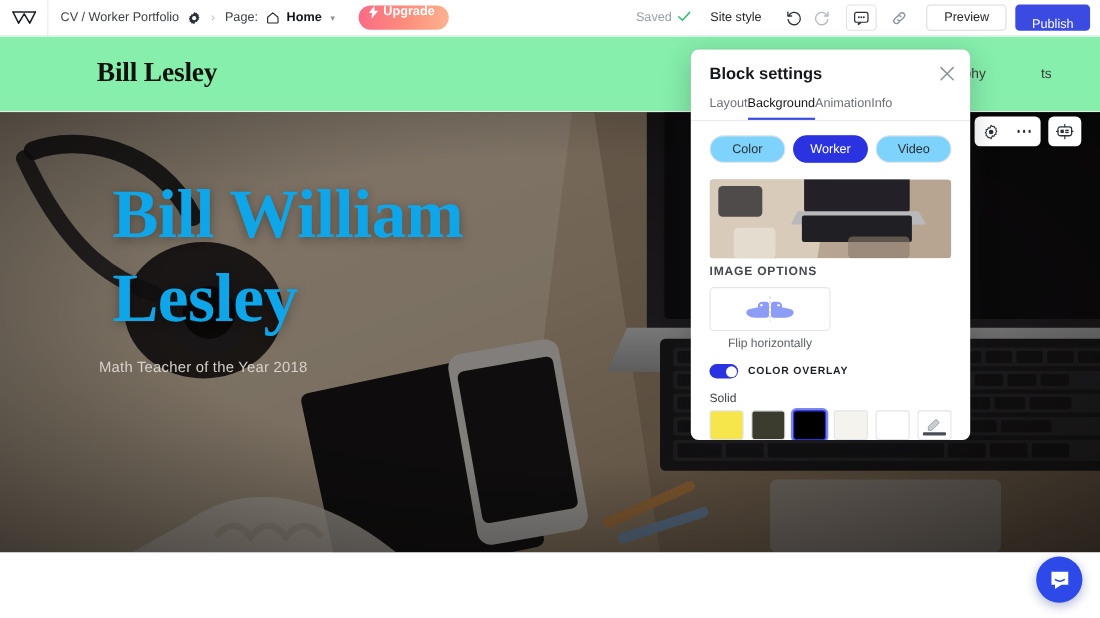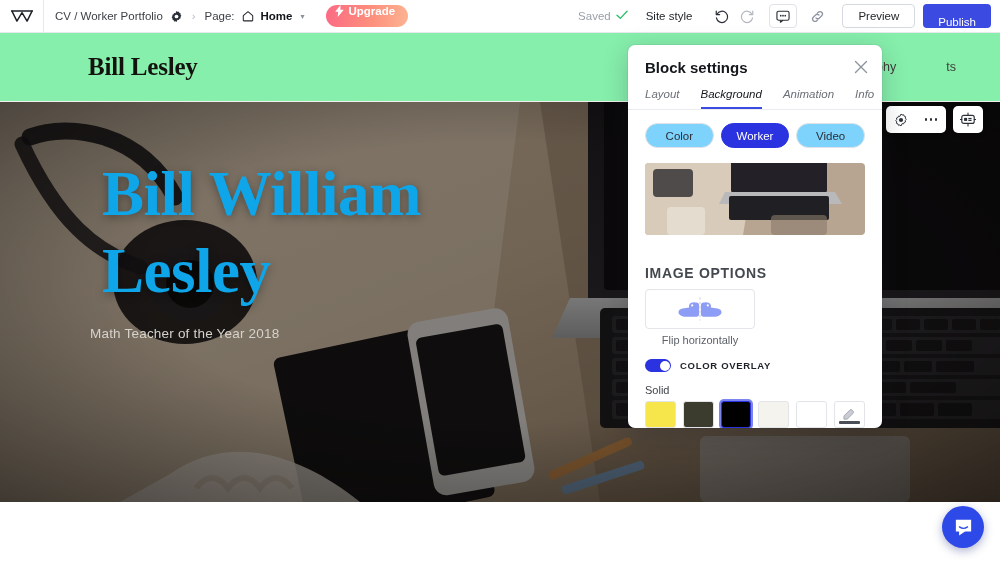"Layout" .panel-tabs { font-style: italic -> none; gap: 21px -> none }
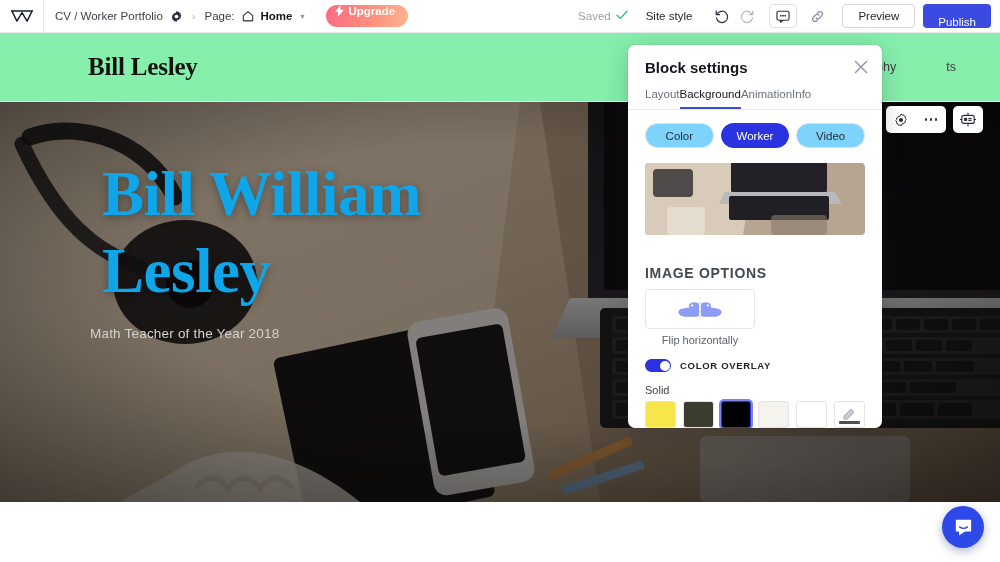"IMAGE OPTIONS" .sec-label { font-size: 14px -> 11px; margin-top: 30px -> 6px }
